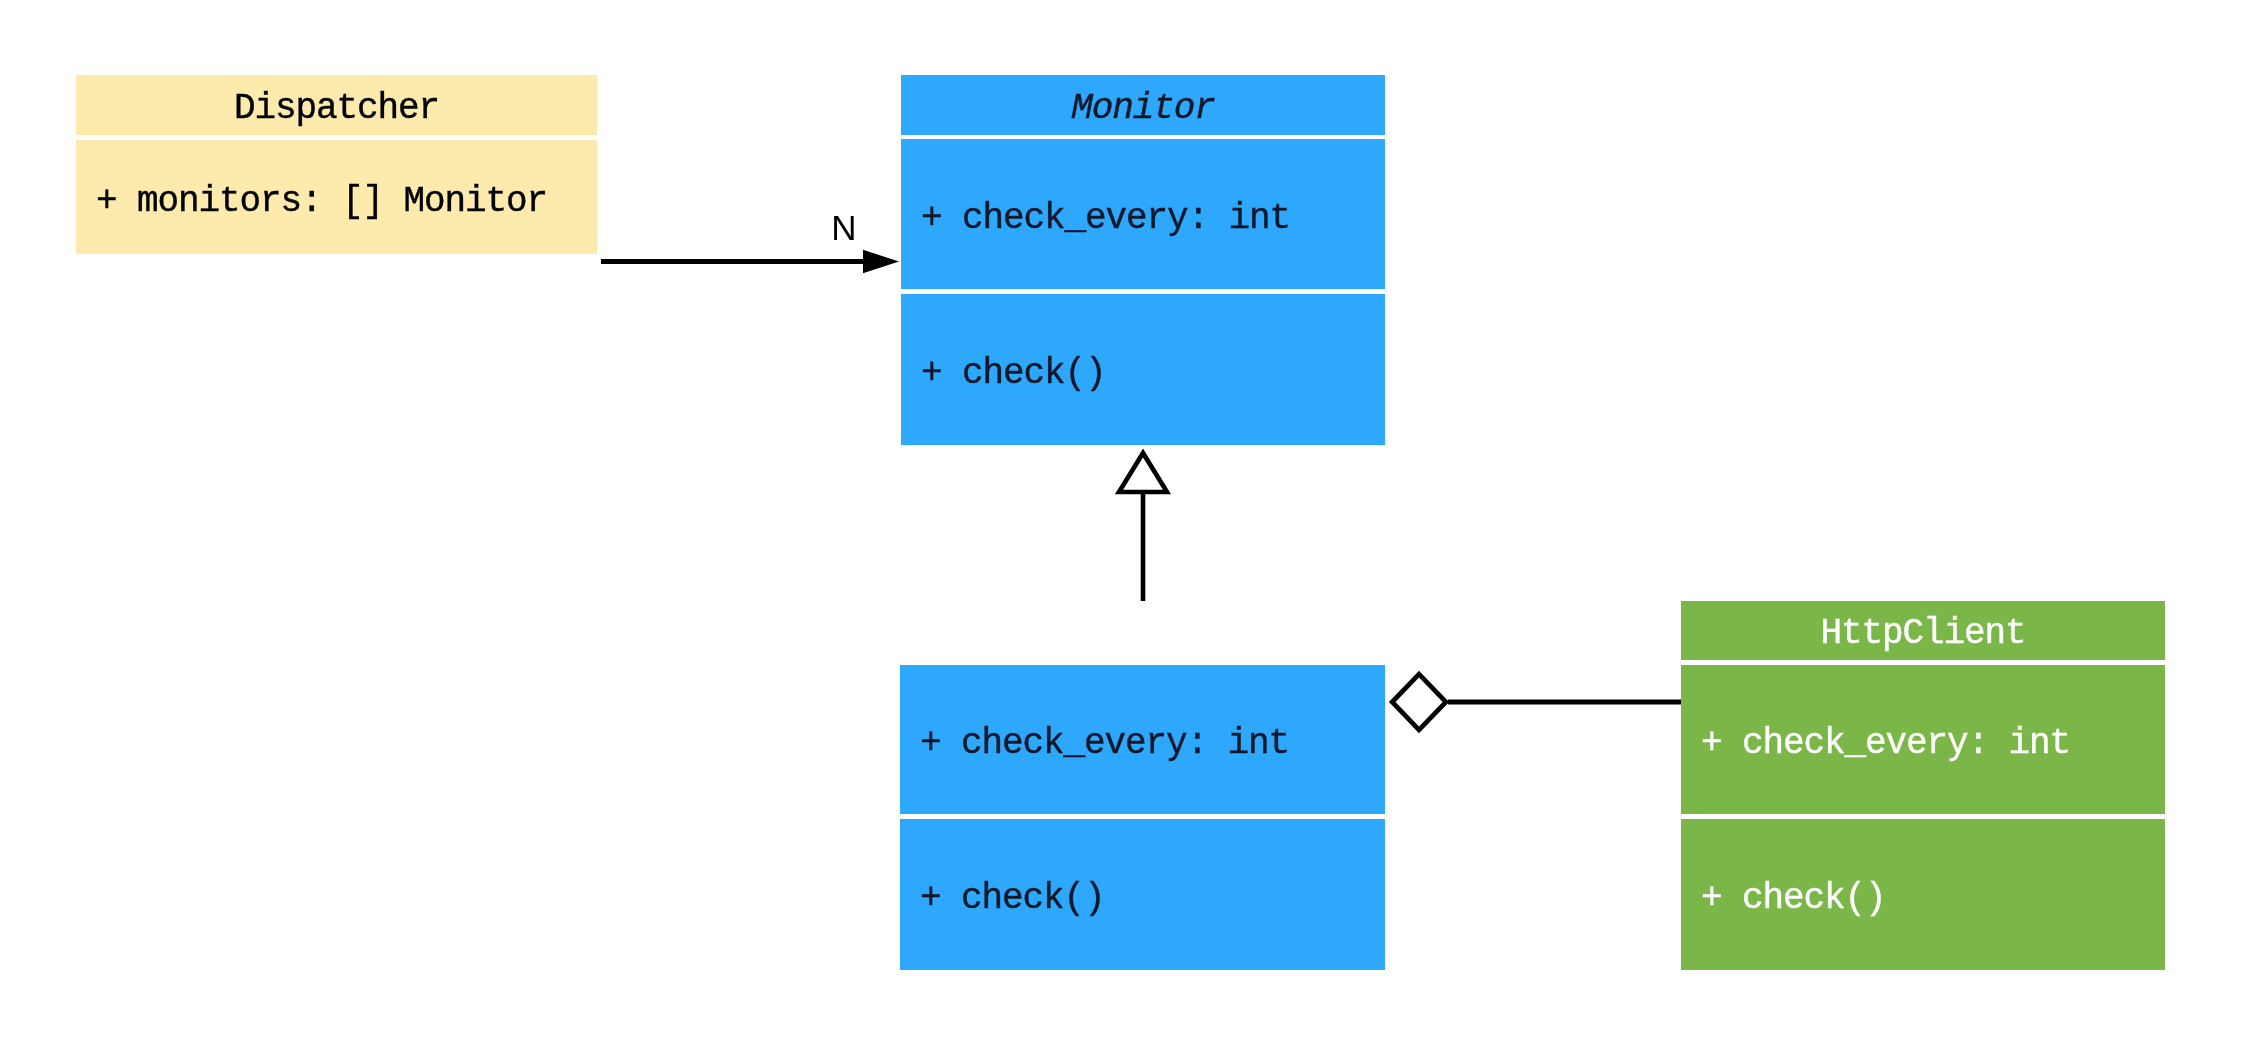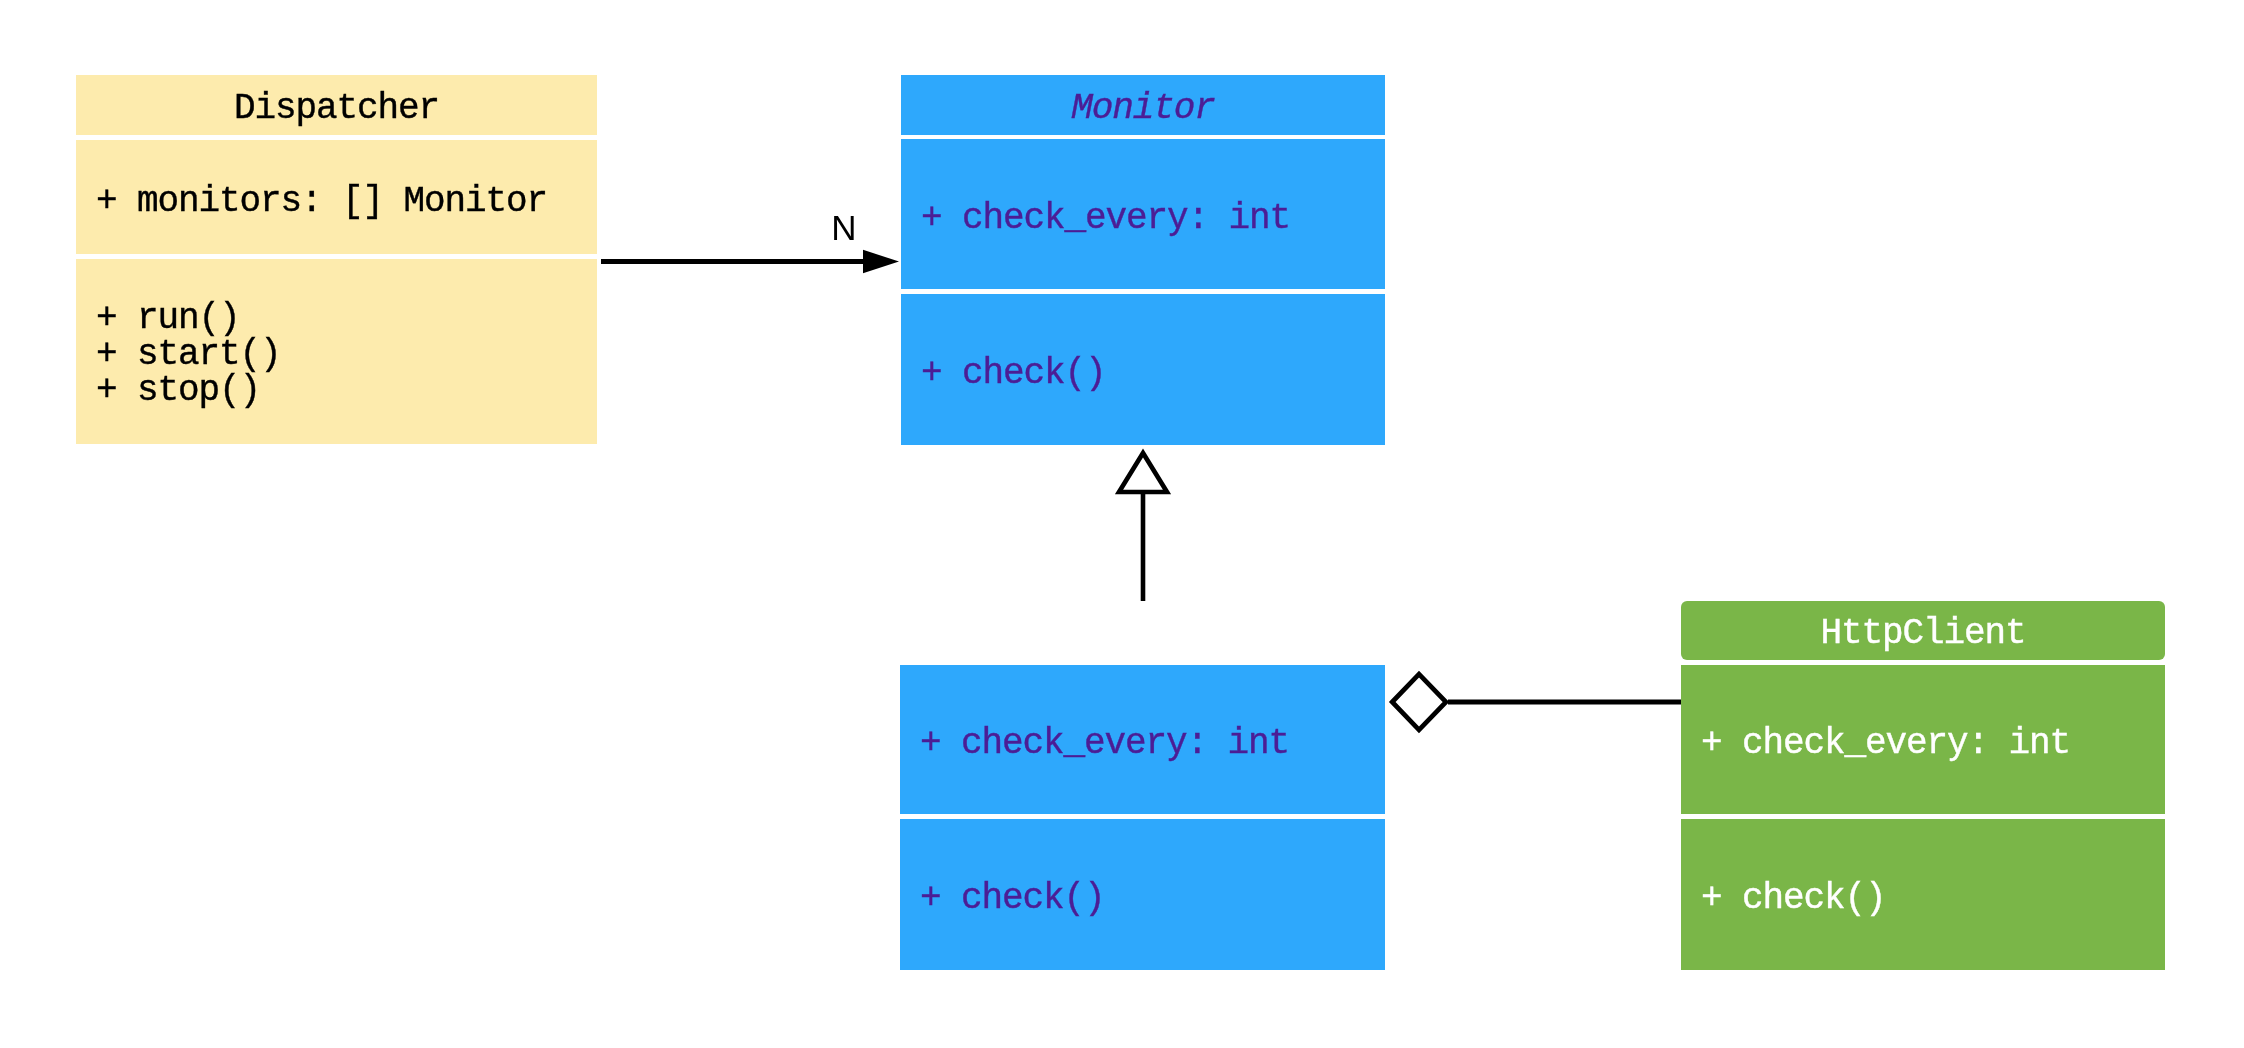"Monitor" .blue { color: #4c1d95 -> #0f172a }
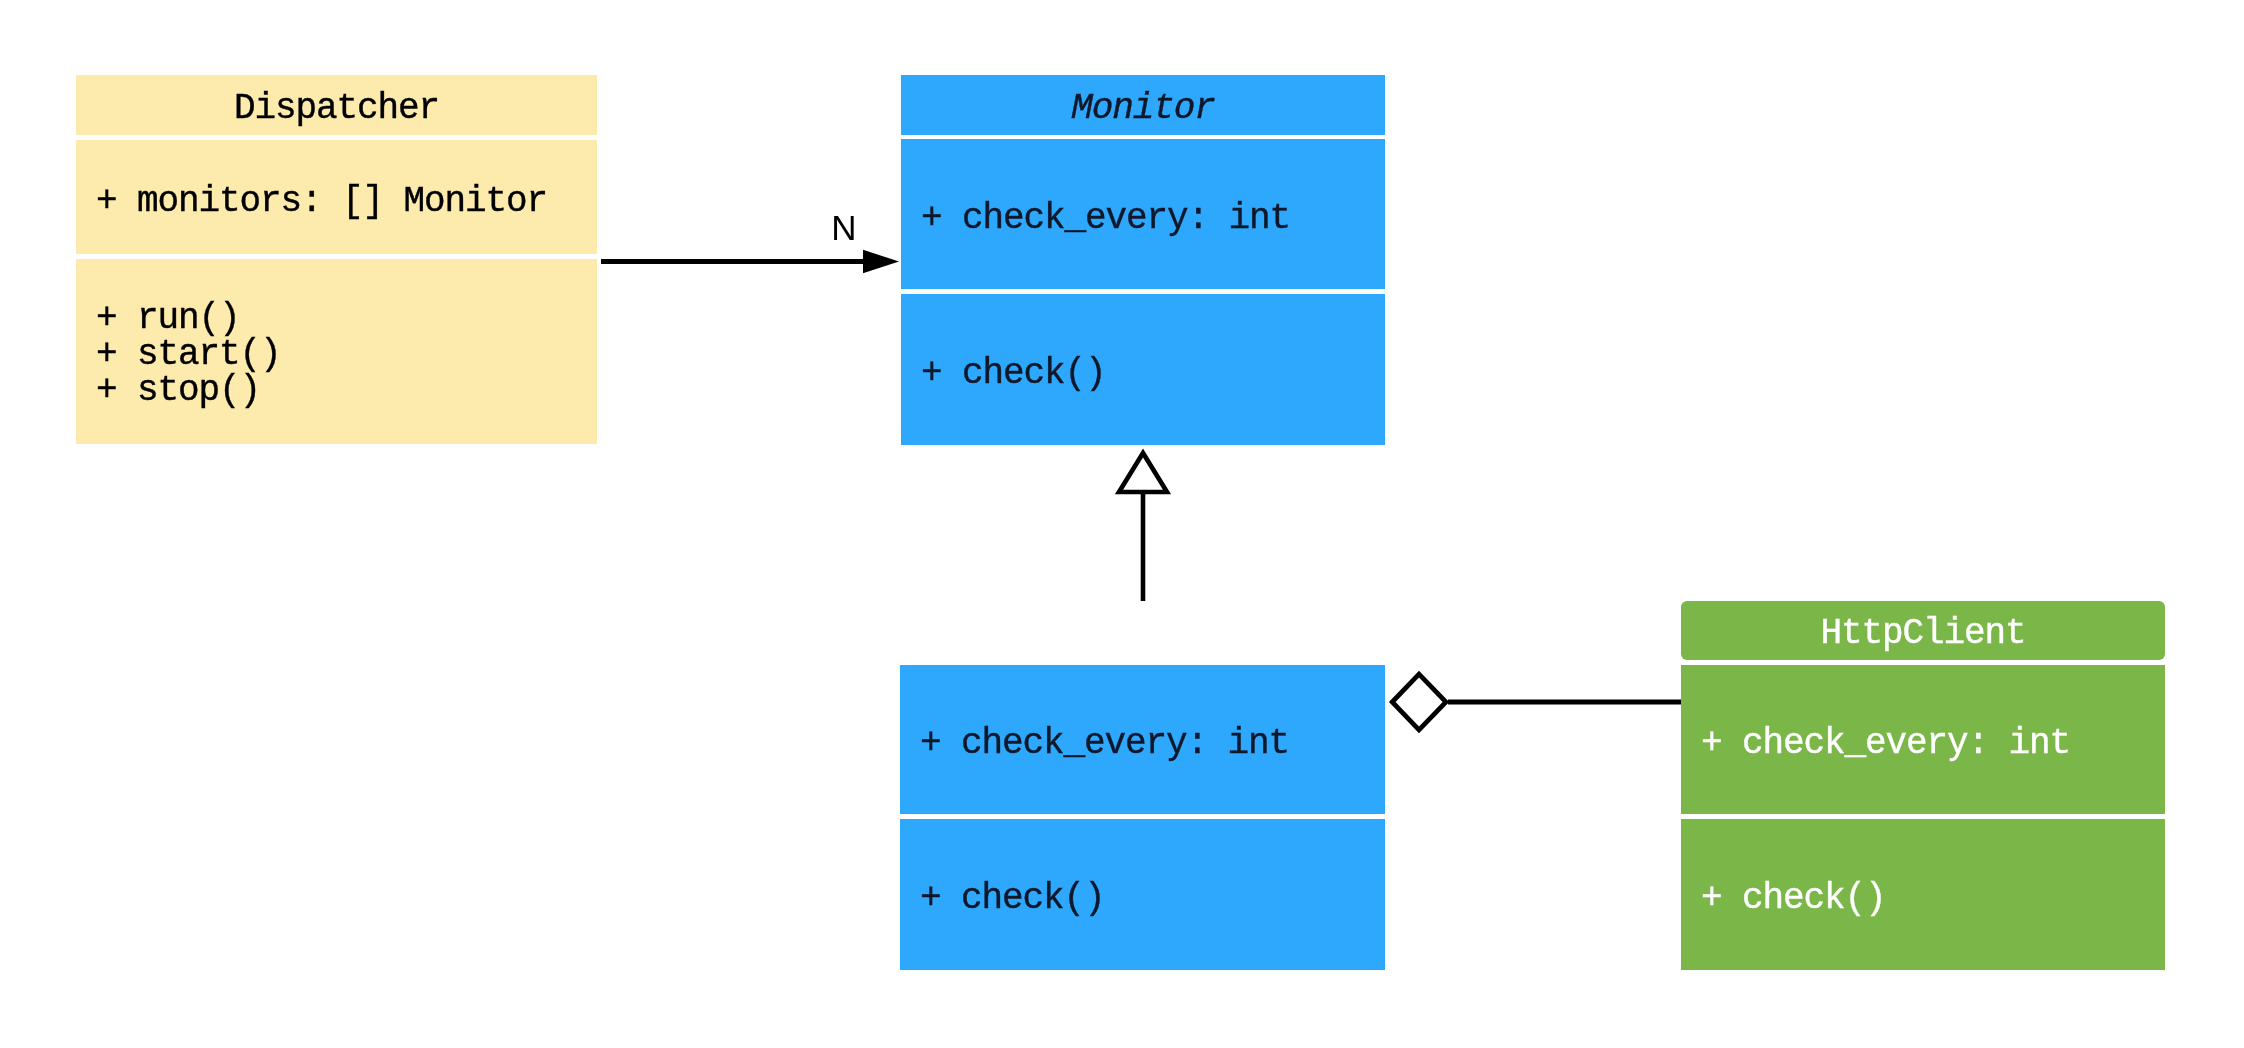"+ run()" div.sec { html: <div>+ run() + start() + stop()</div> -> none }
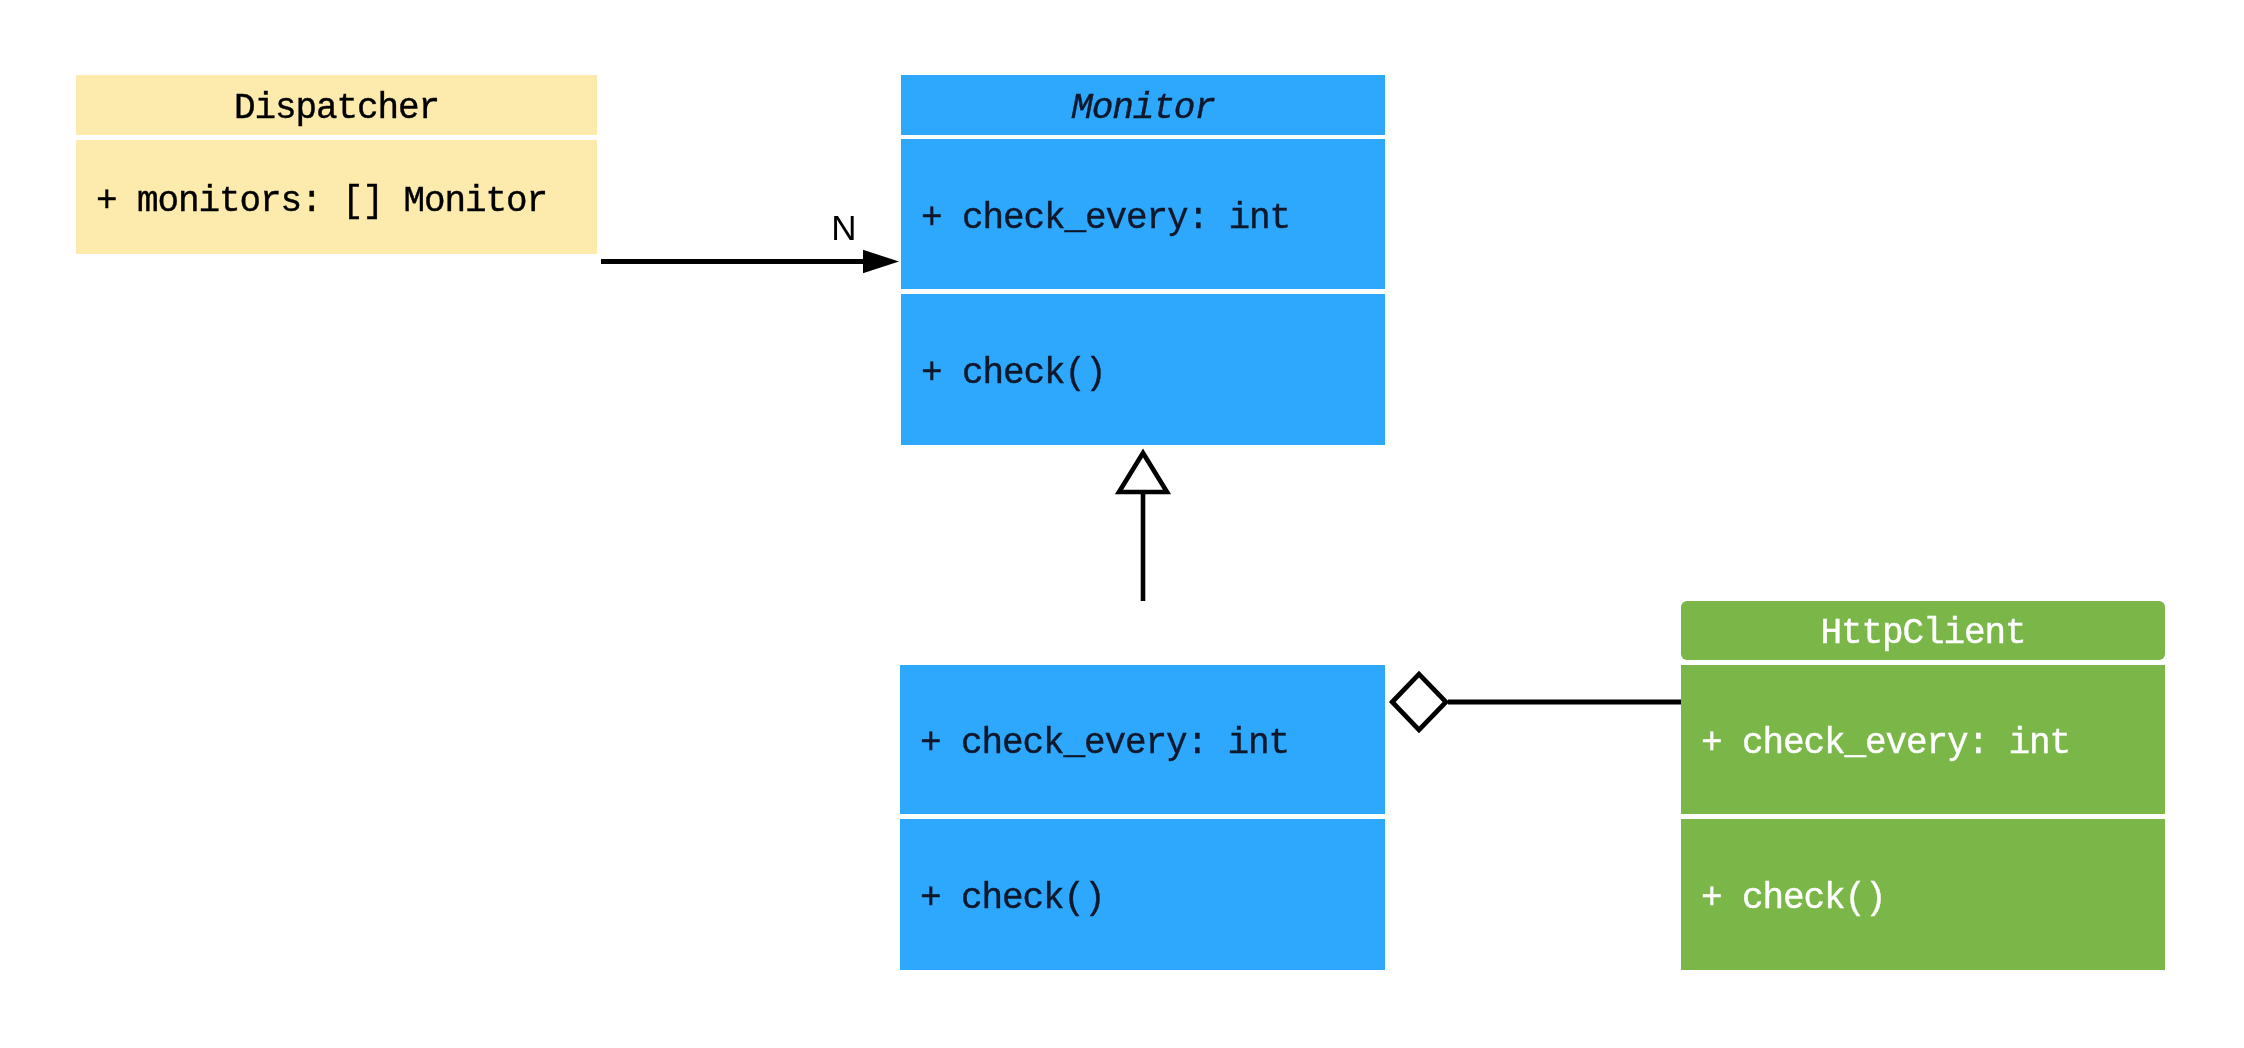"HttpClient" div.sec { border-radius: 6px -> none }
